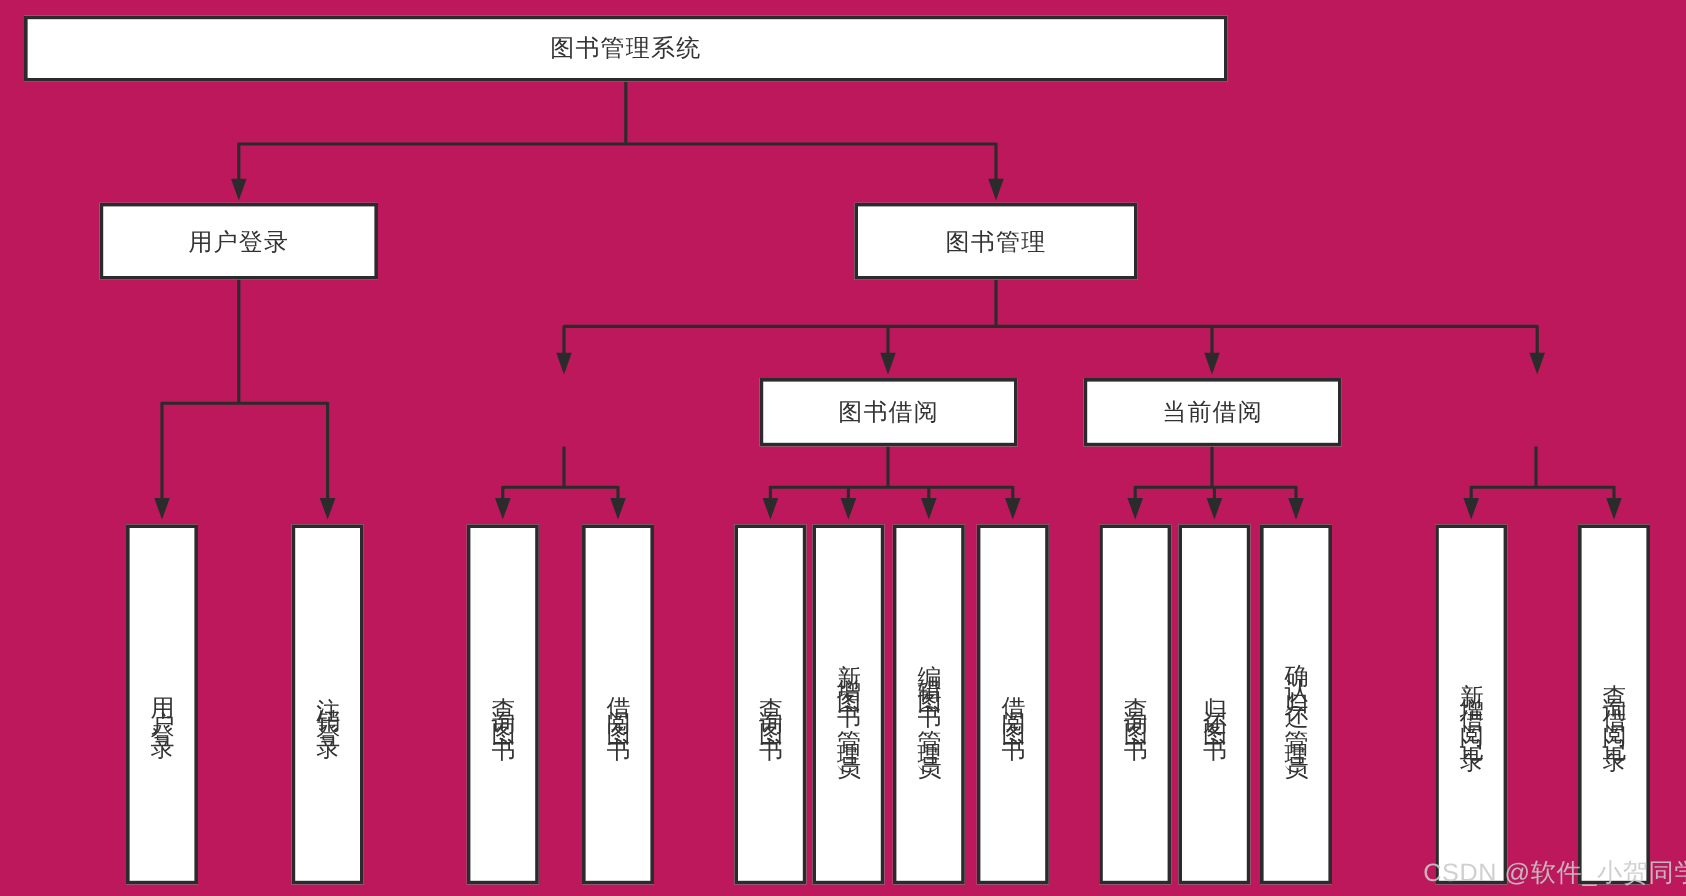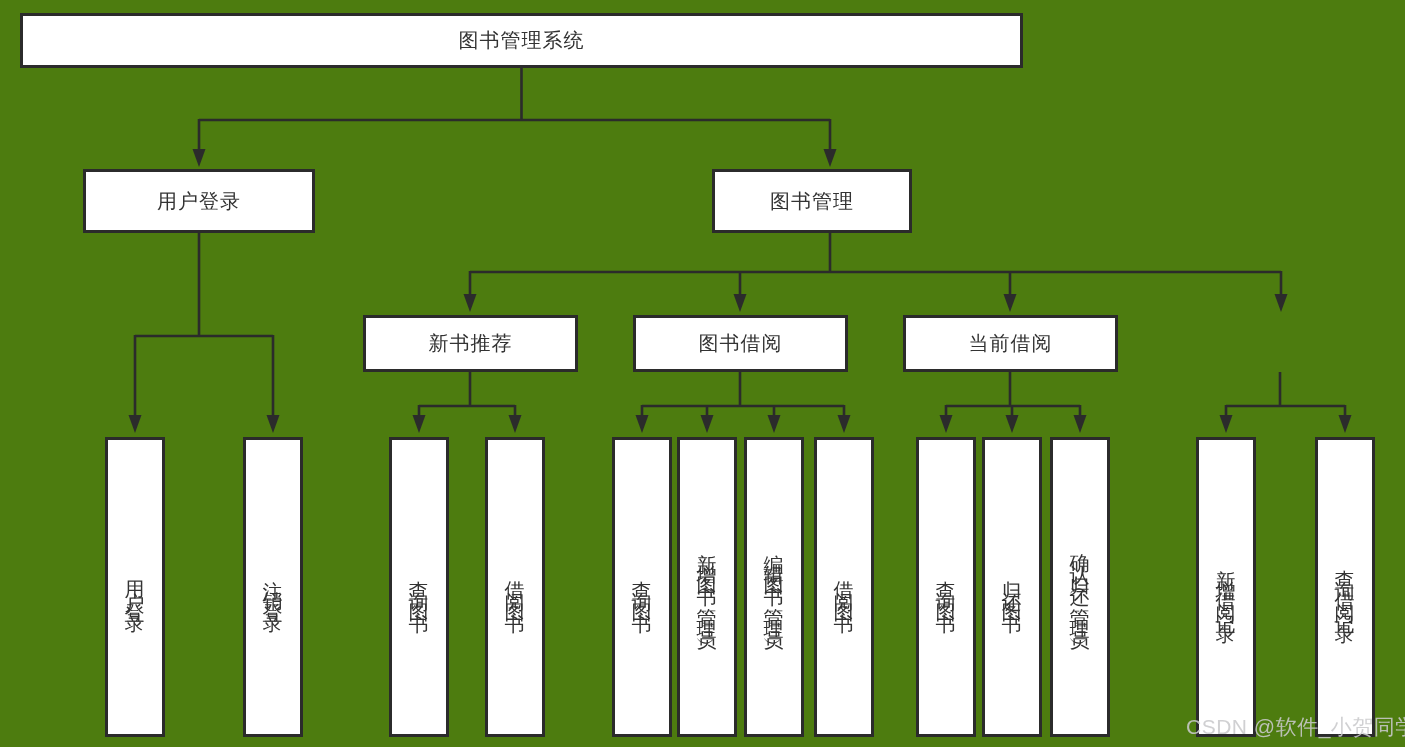"图书管理系统" #stage { background: #4d7c0f -> #be185d }
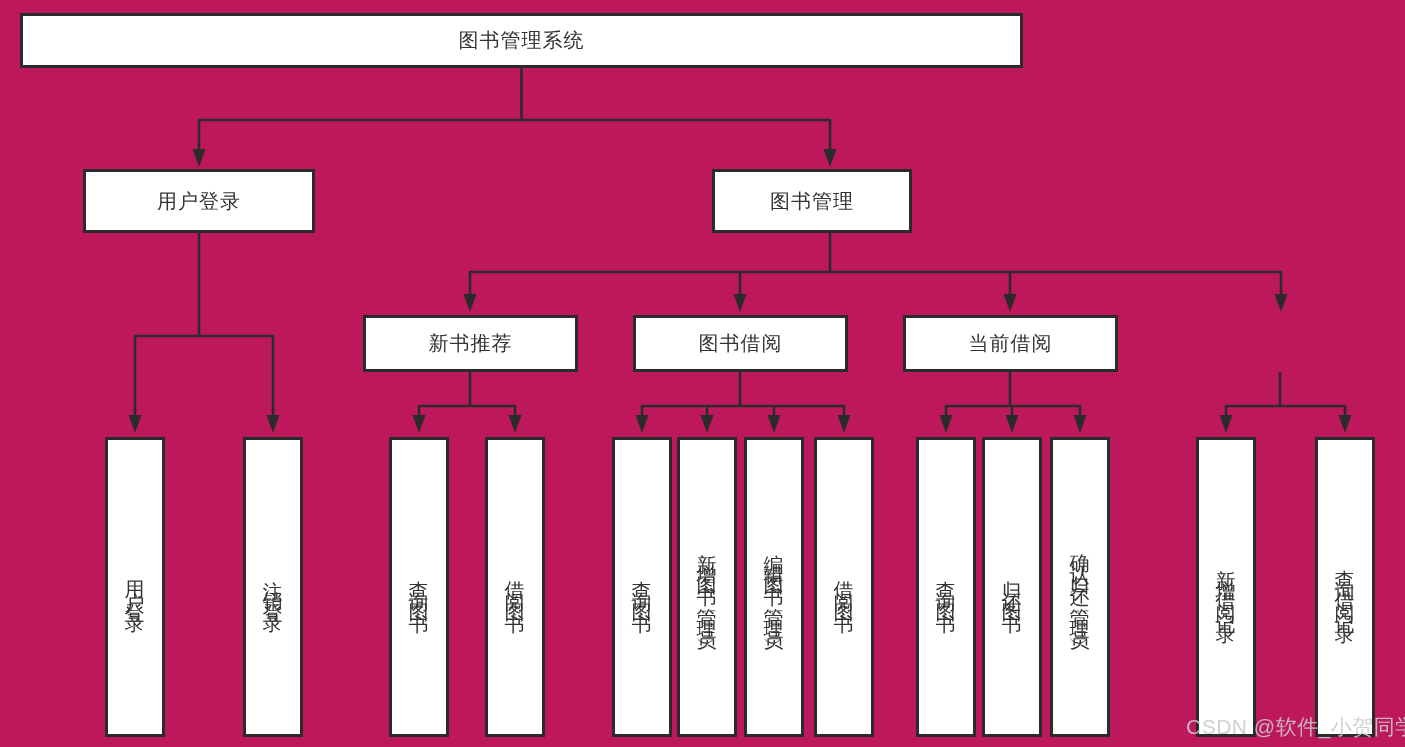"图书管理" div.node { width: 200px -> 236px }
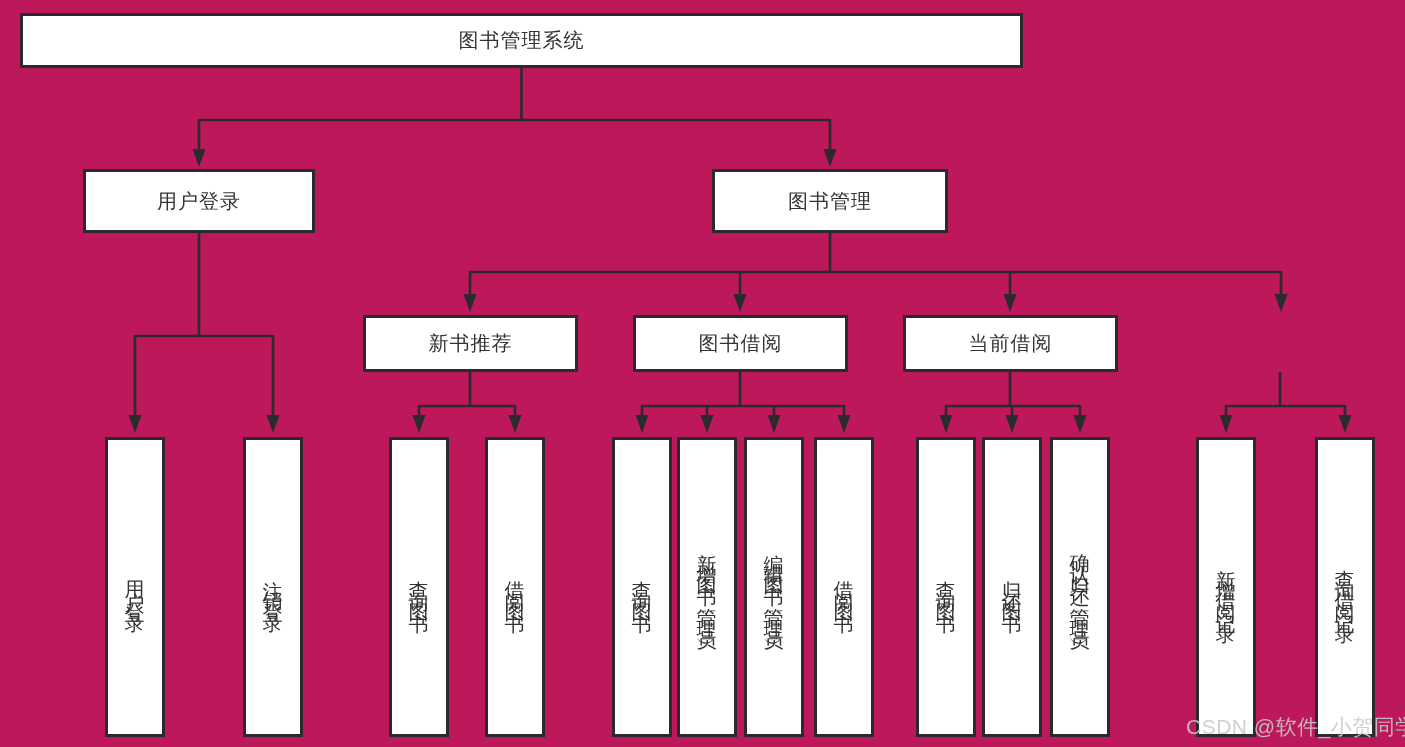"新书推荐" div.node { html: <div>新书推荐</div> -> none }
